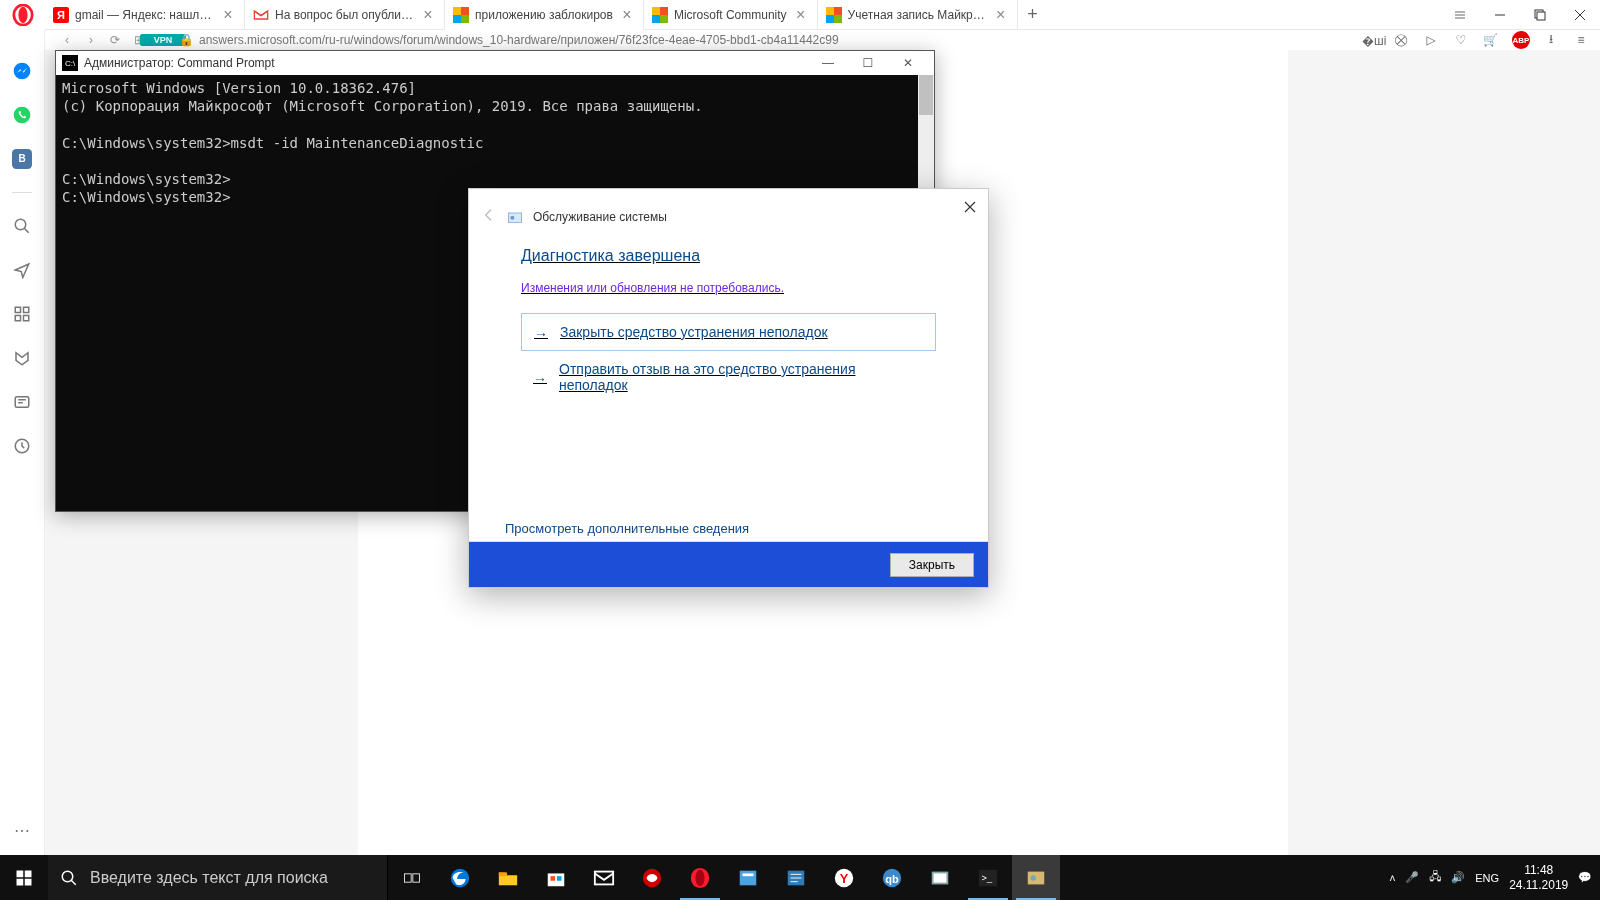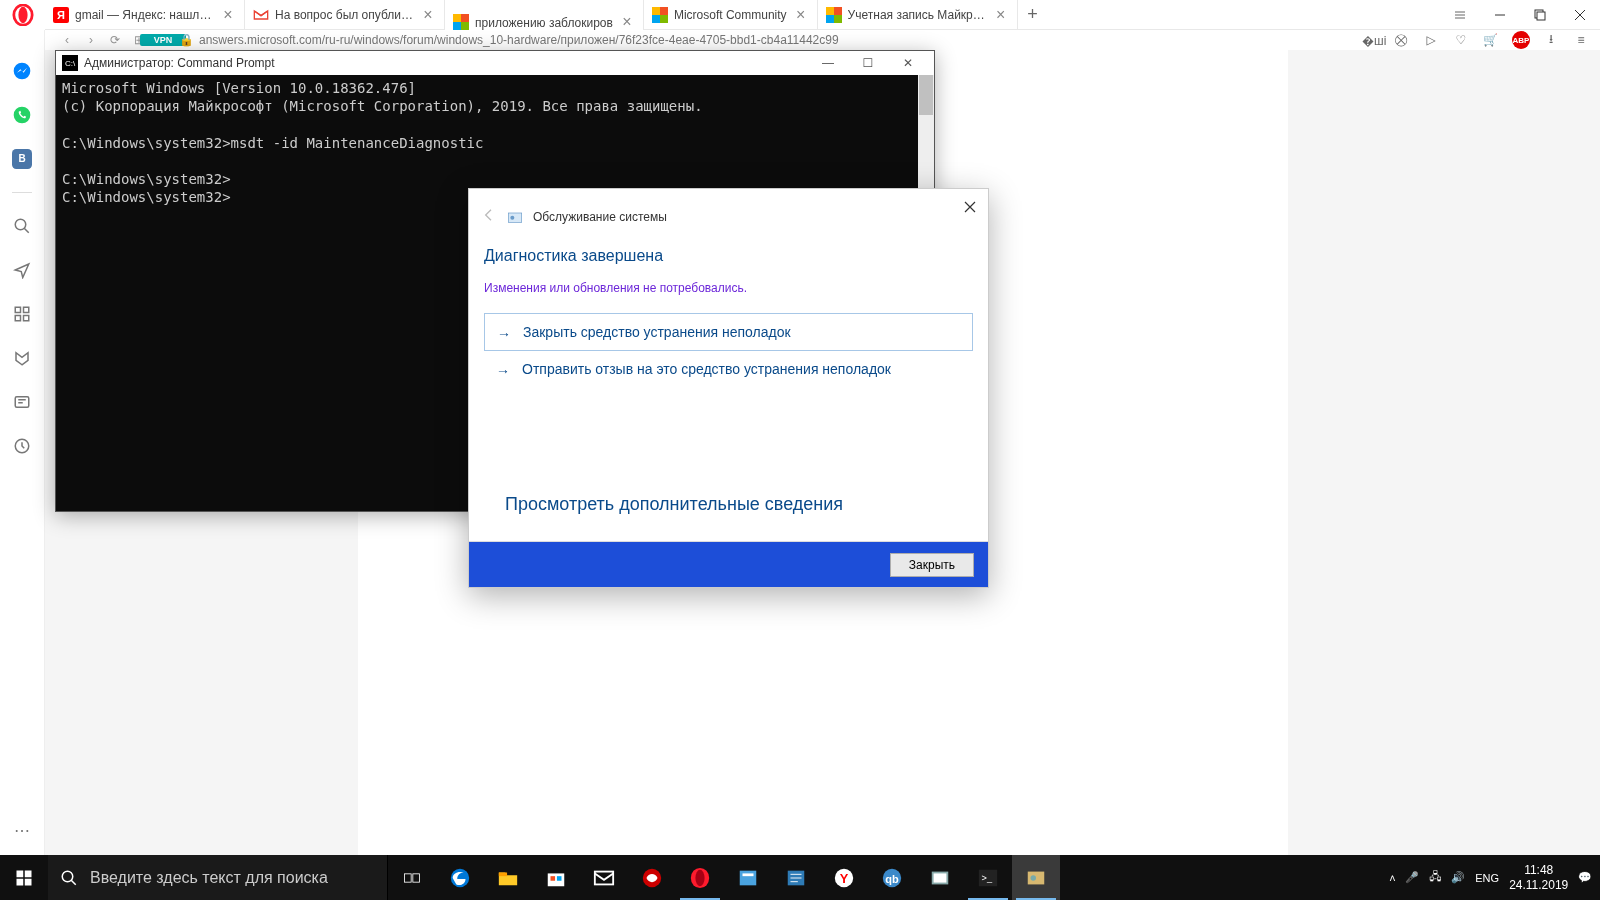"приложению заблокиров" .tab.active { align-items: flex-end -> none }
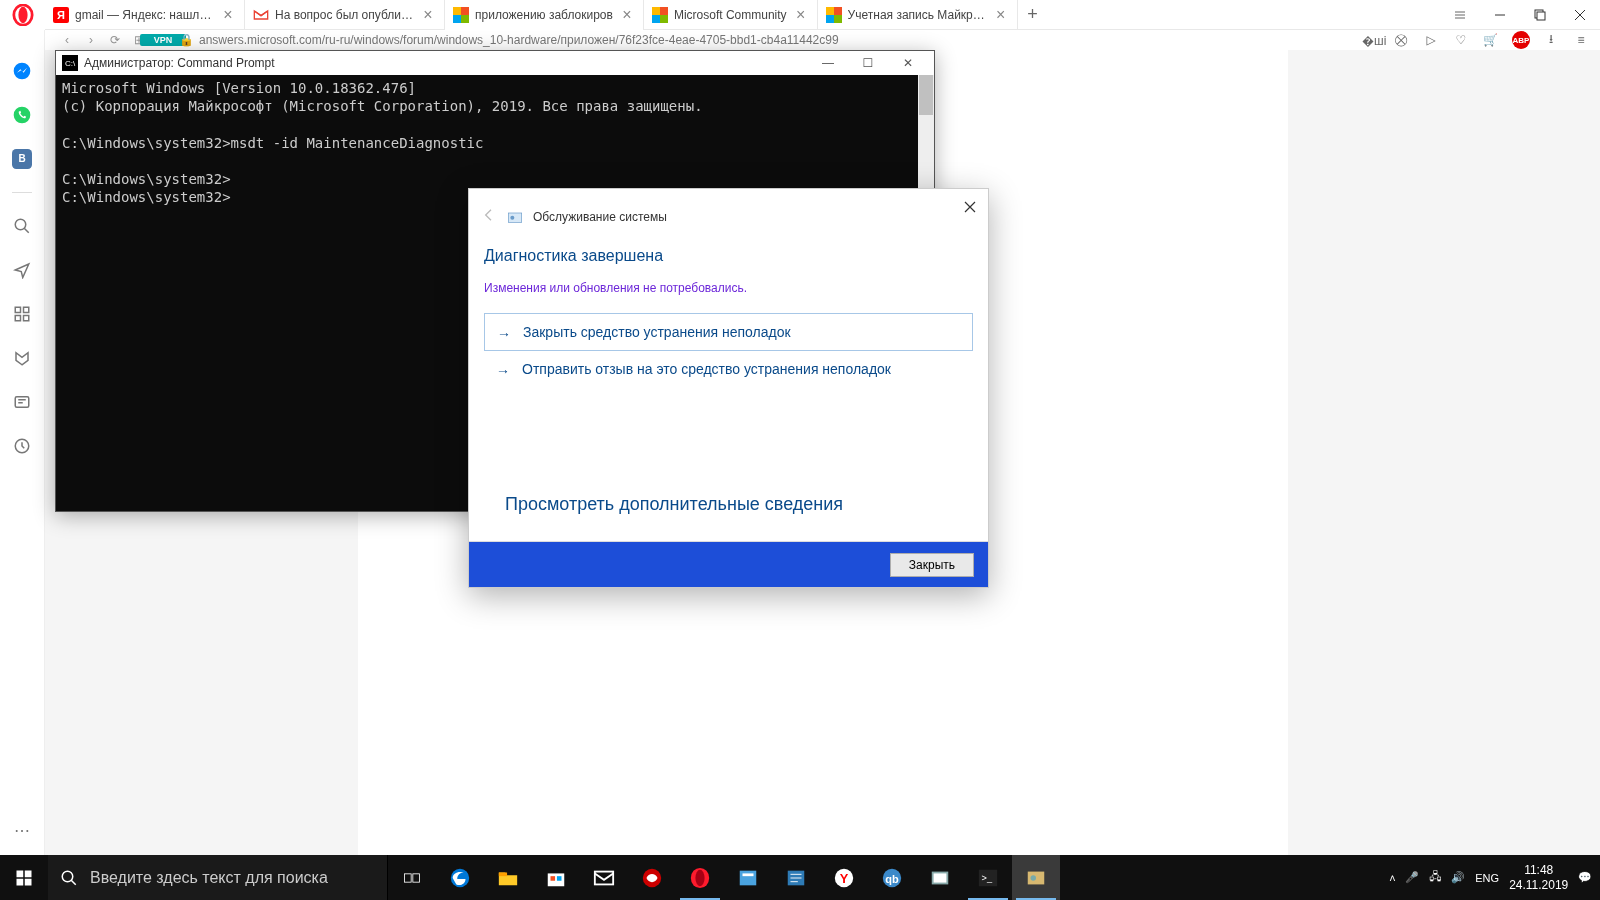"Диагностика завершена" .dlg-main { padding: 10px 15px 0 -> 10px 52px 0; text-decoration: none -> underline }
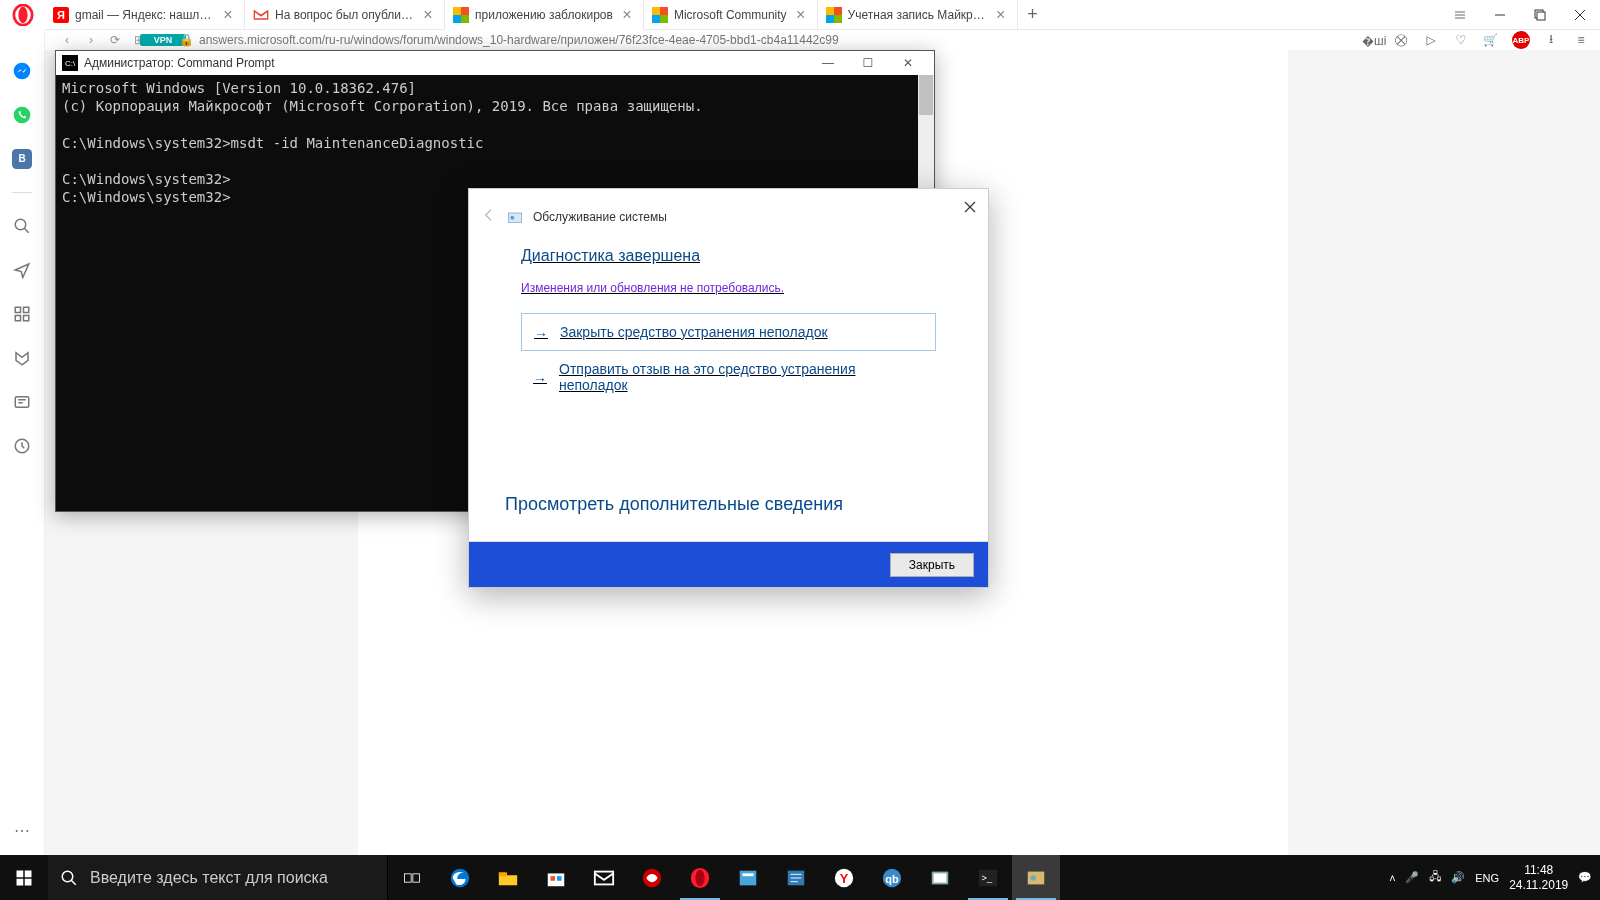"Просмотреть дополнительные сведения" .dlg-link { bottom: 72px -> 51px; font-size: 18px -> 13px }
